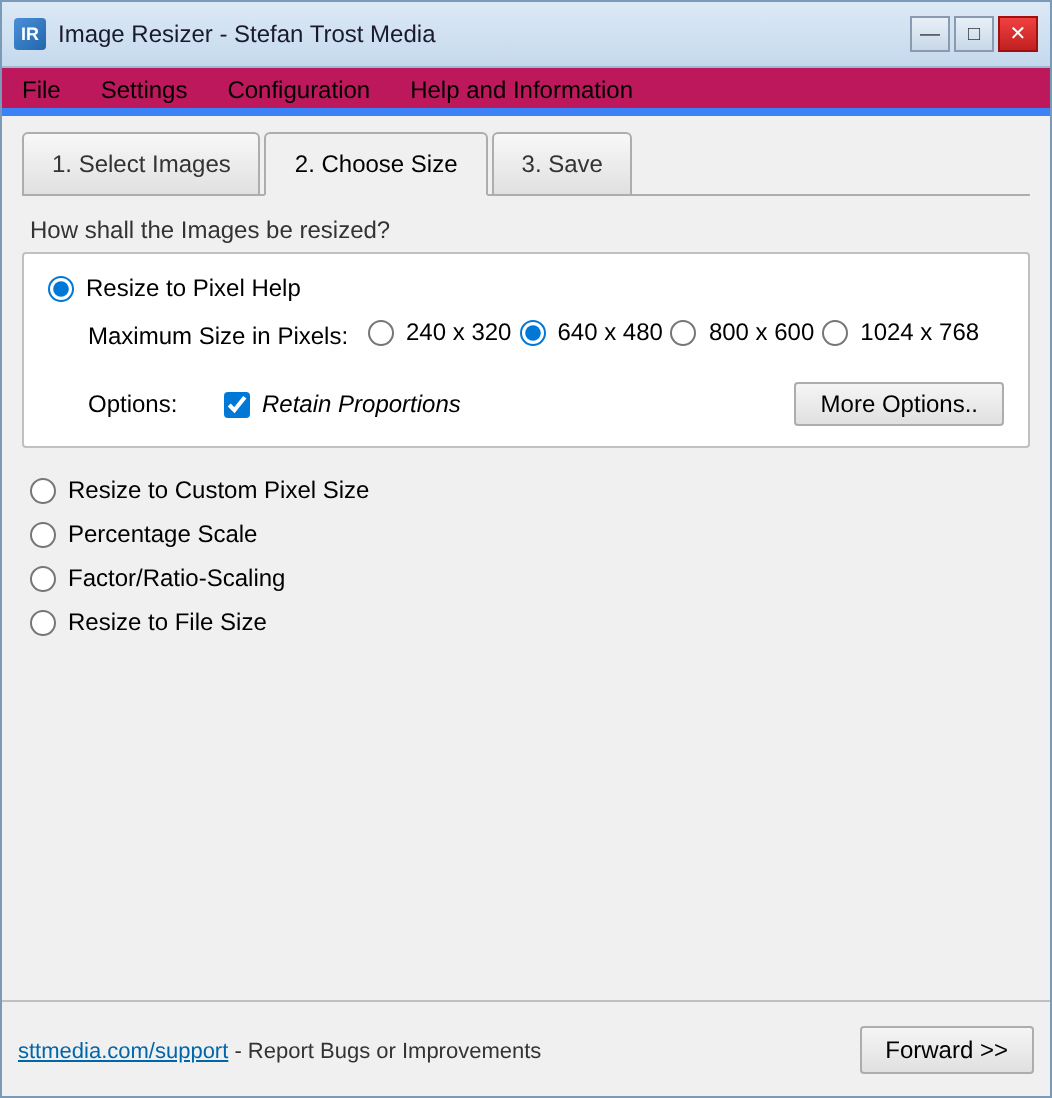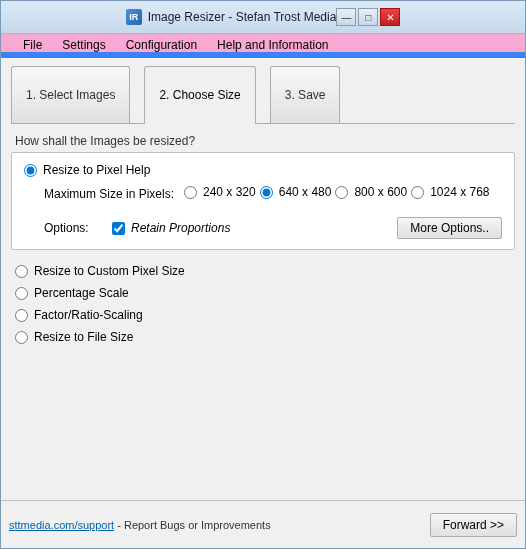"IR" .title-bar { justify-content: center -> space-between }
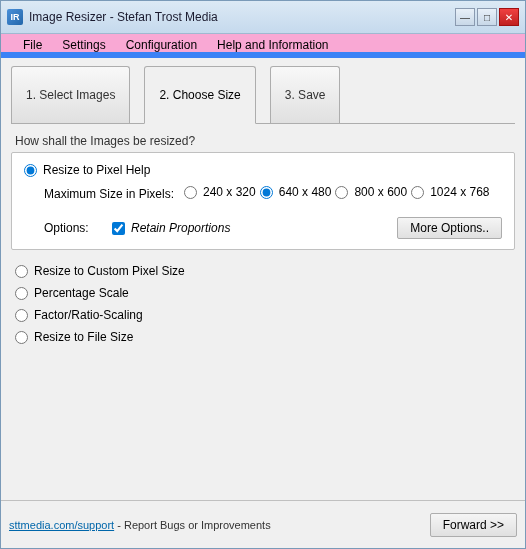"File" .menu-bar { background: #f9a8d4 -> #be185d; border-bottom: 6px solid #3b82f6 -> 4px solid #3b82f6; padding: 2px 12px -> 2px 0 }
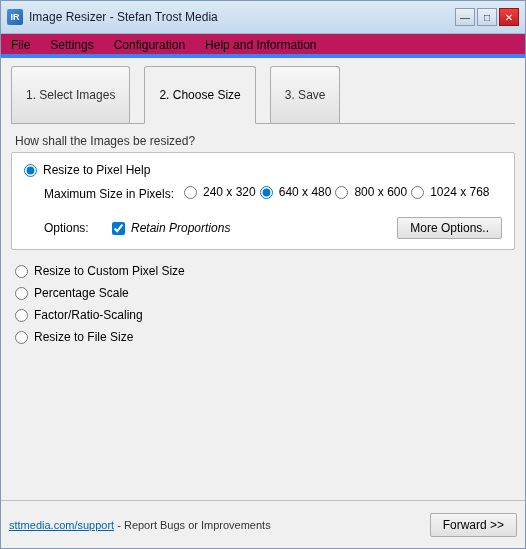"1. Select Images" .tab { margin-right: 14px -> 2px; padding: 21px 14px -> 8px 14px }
